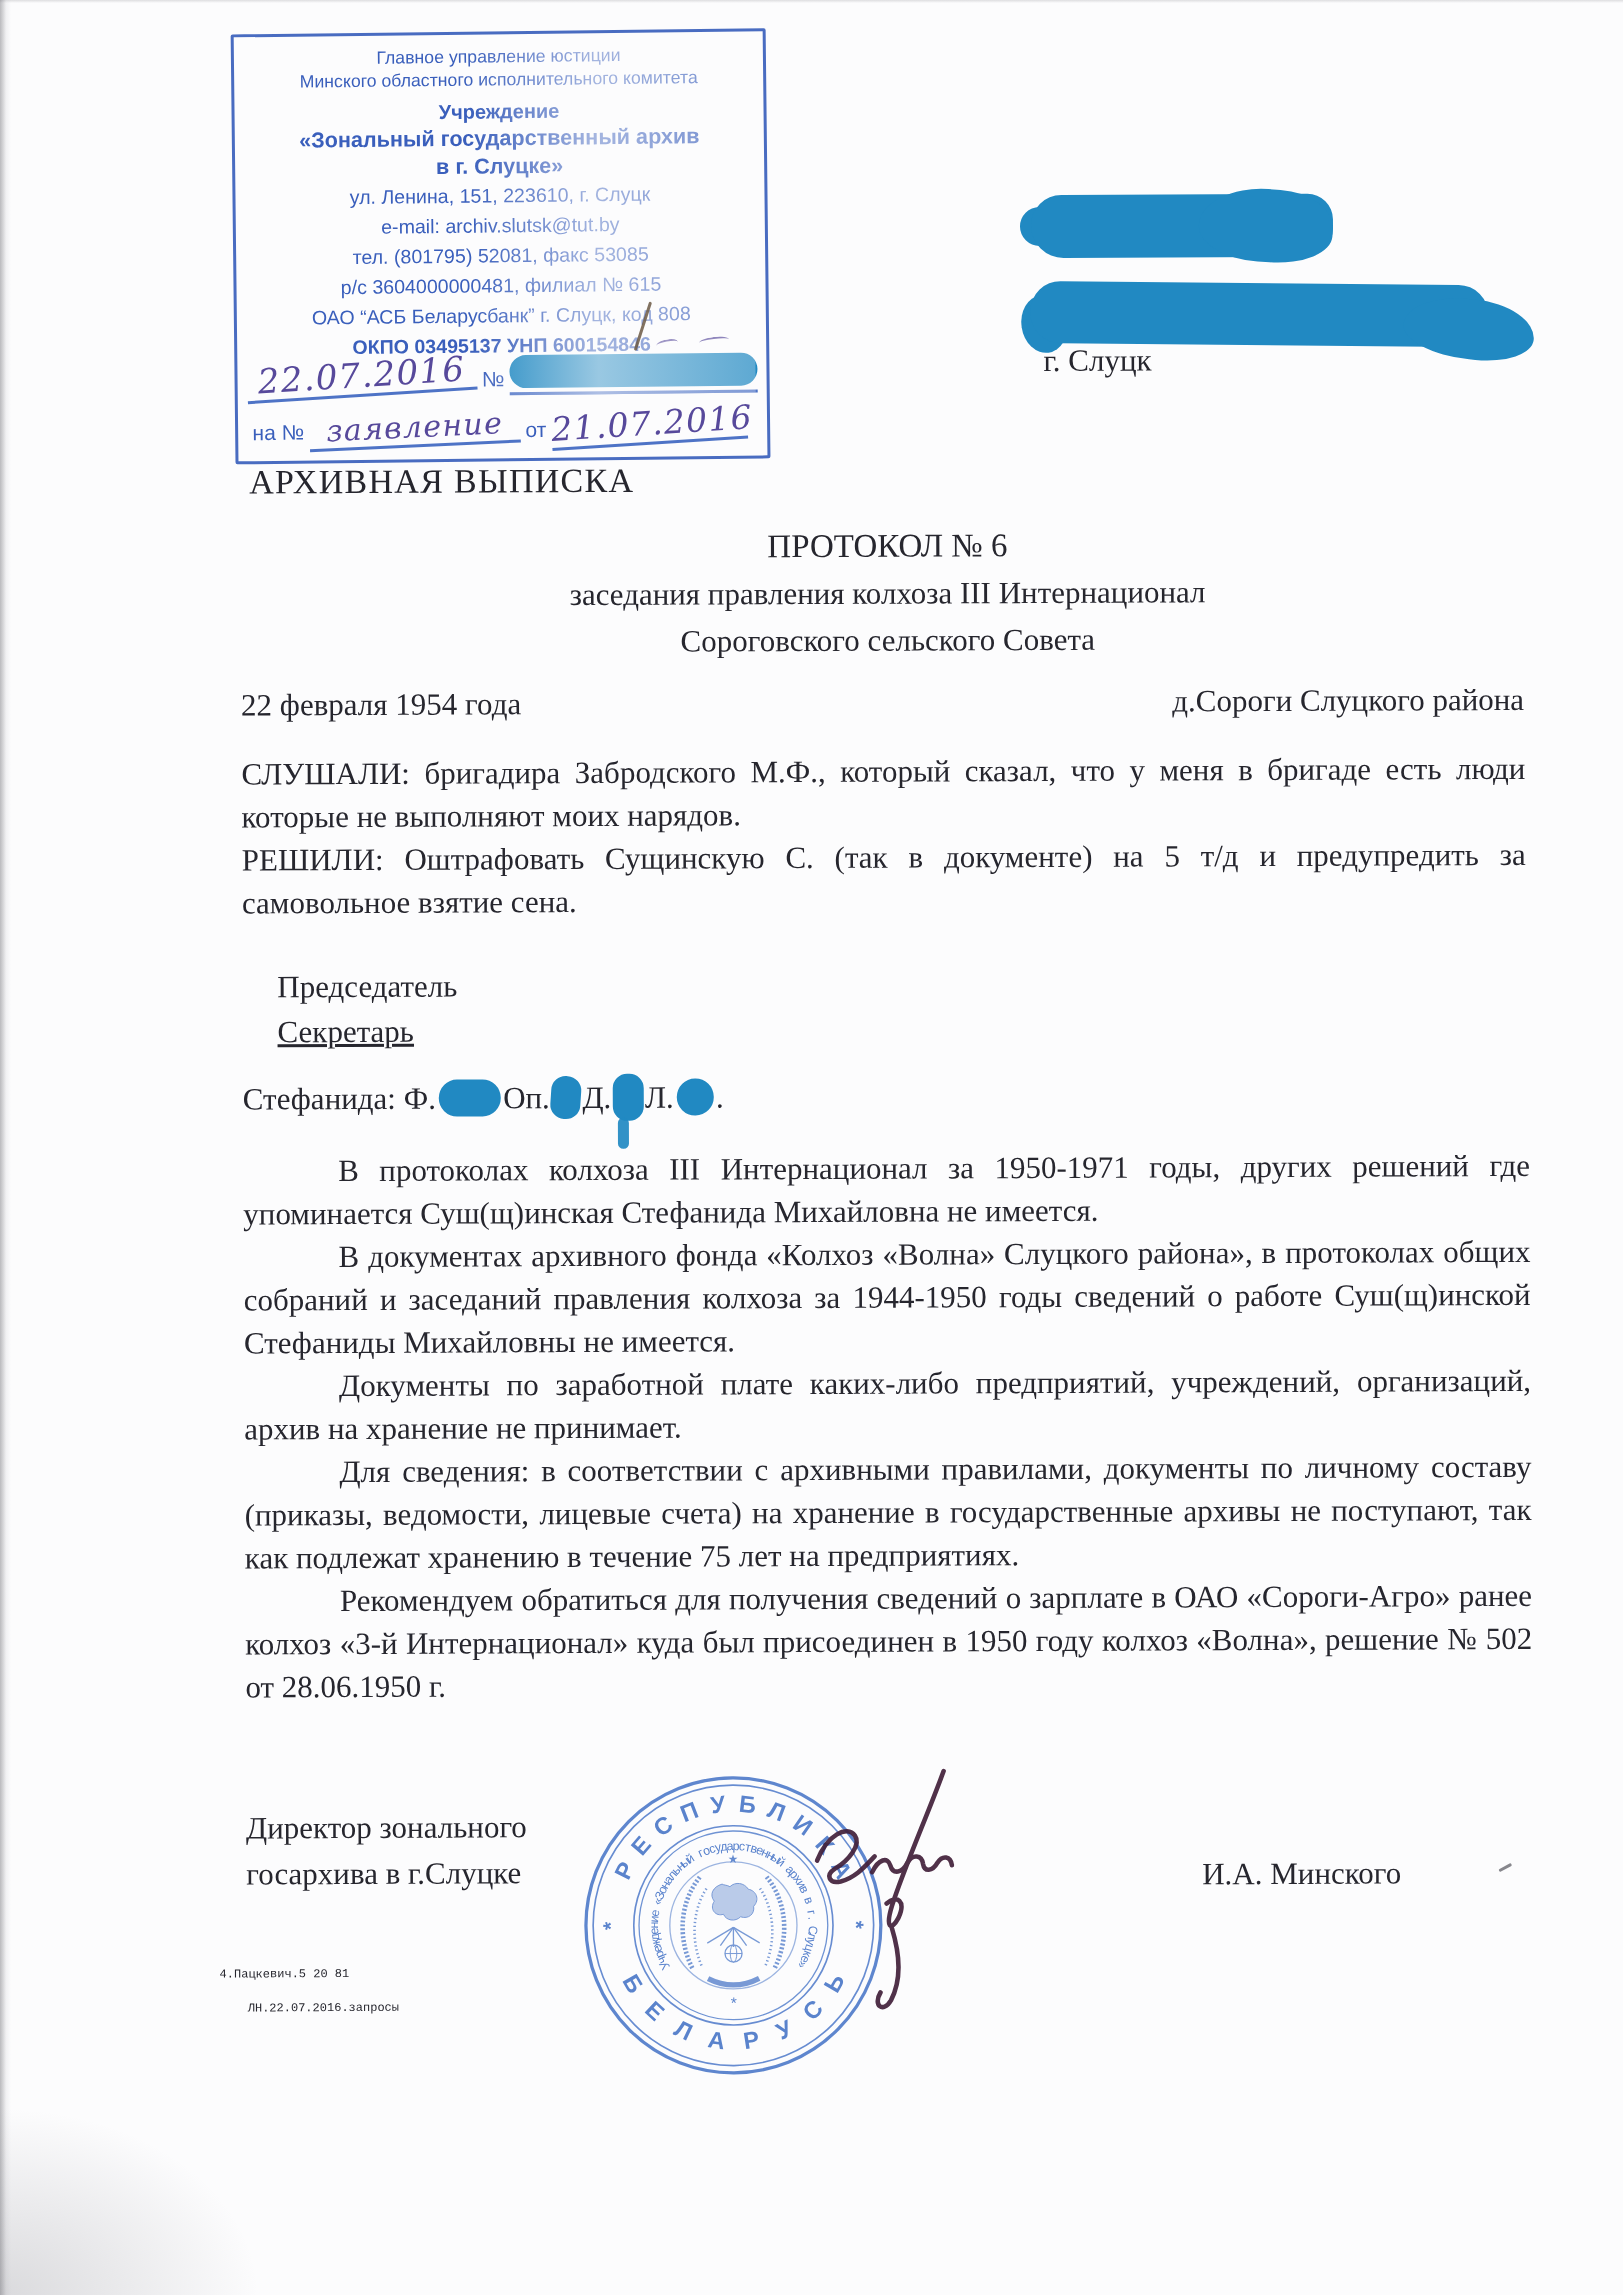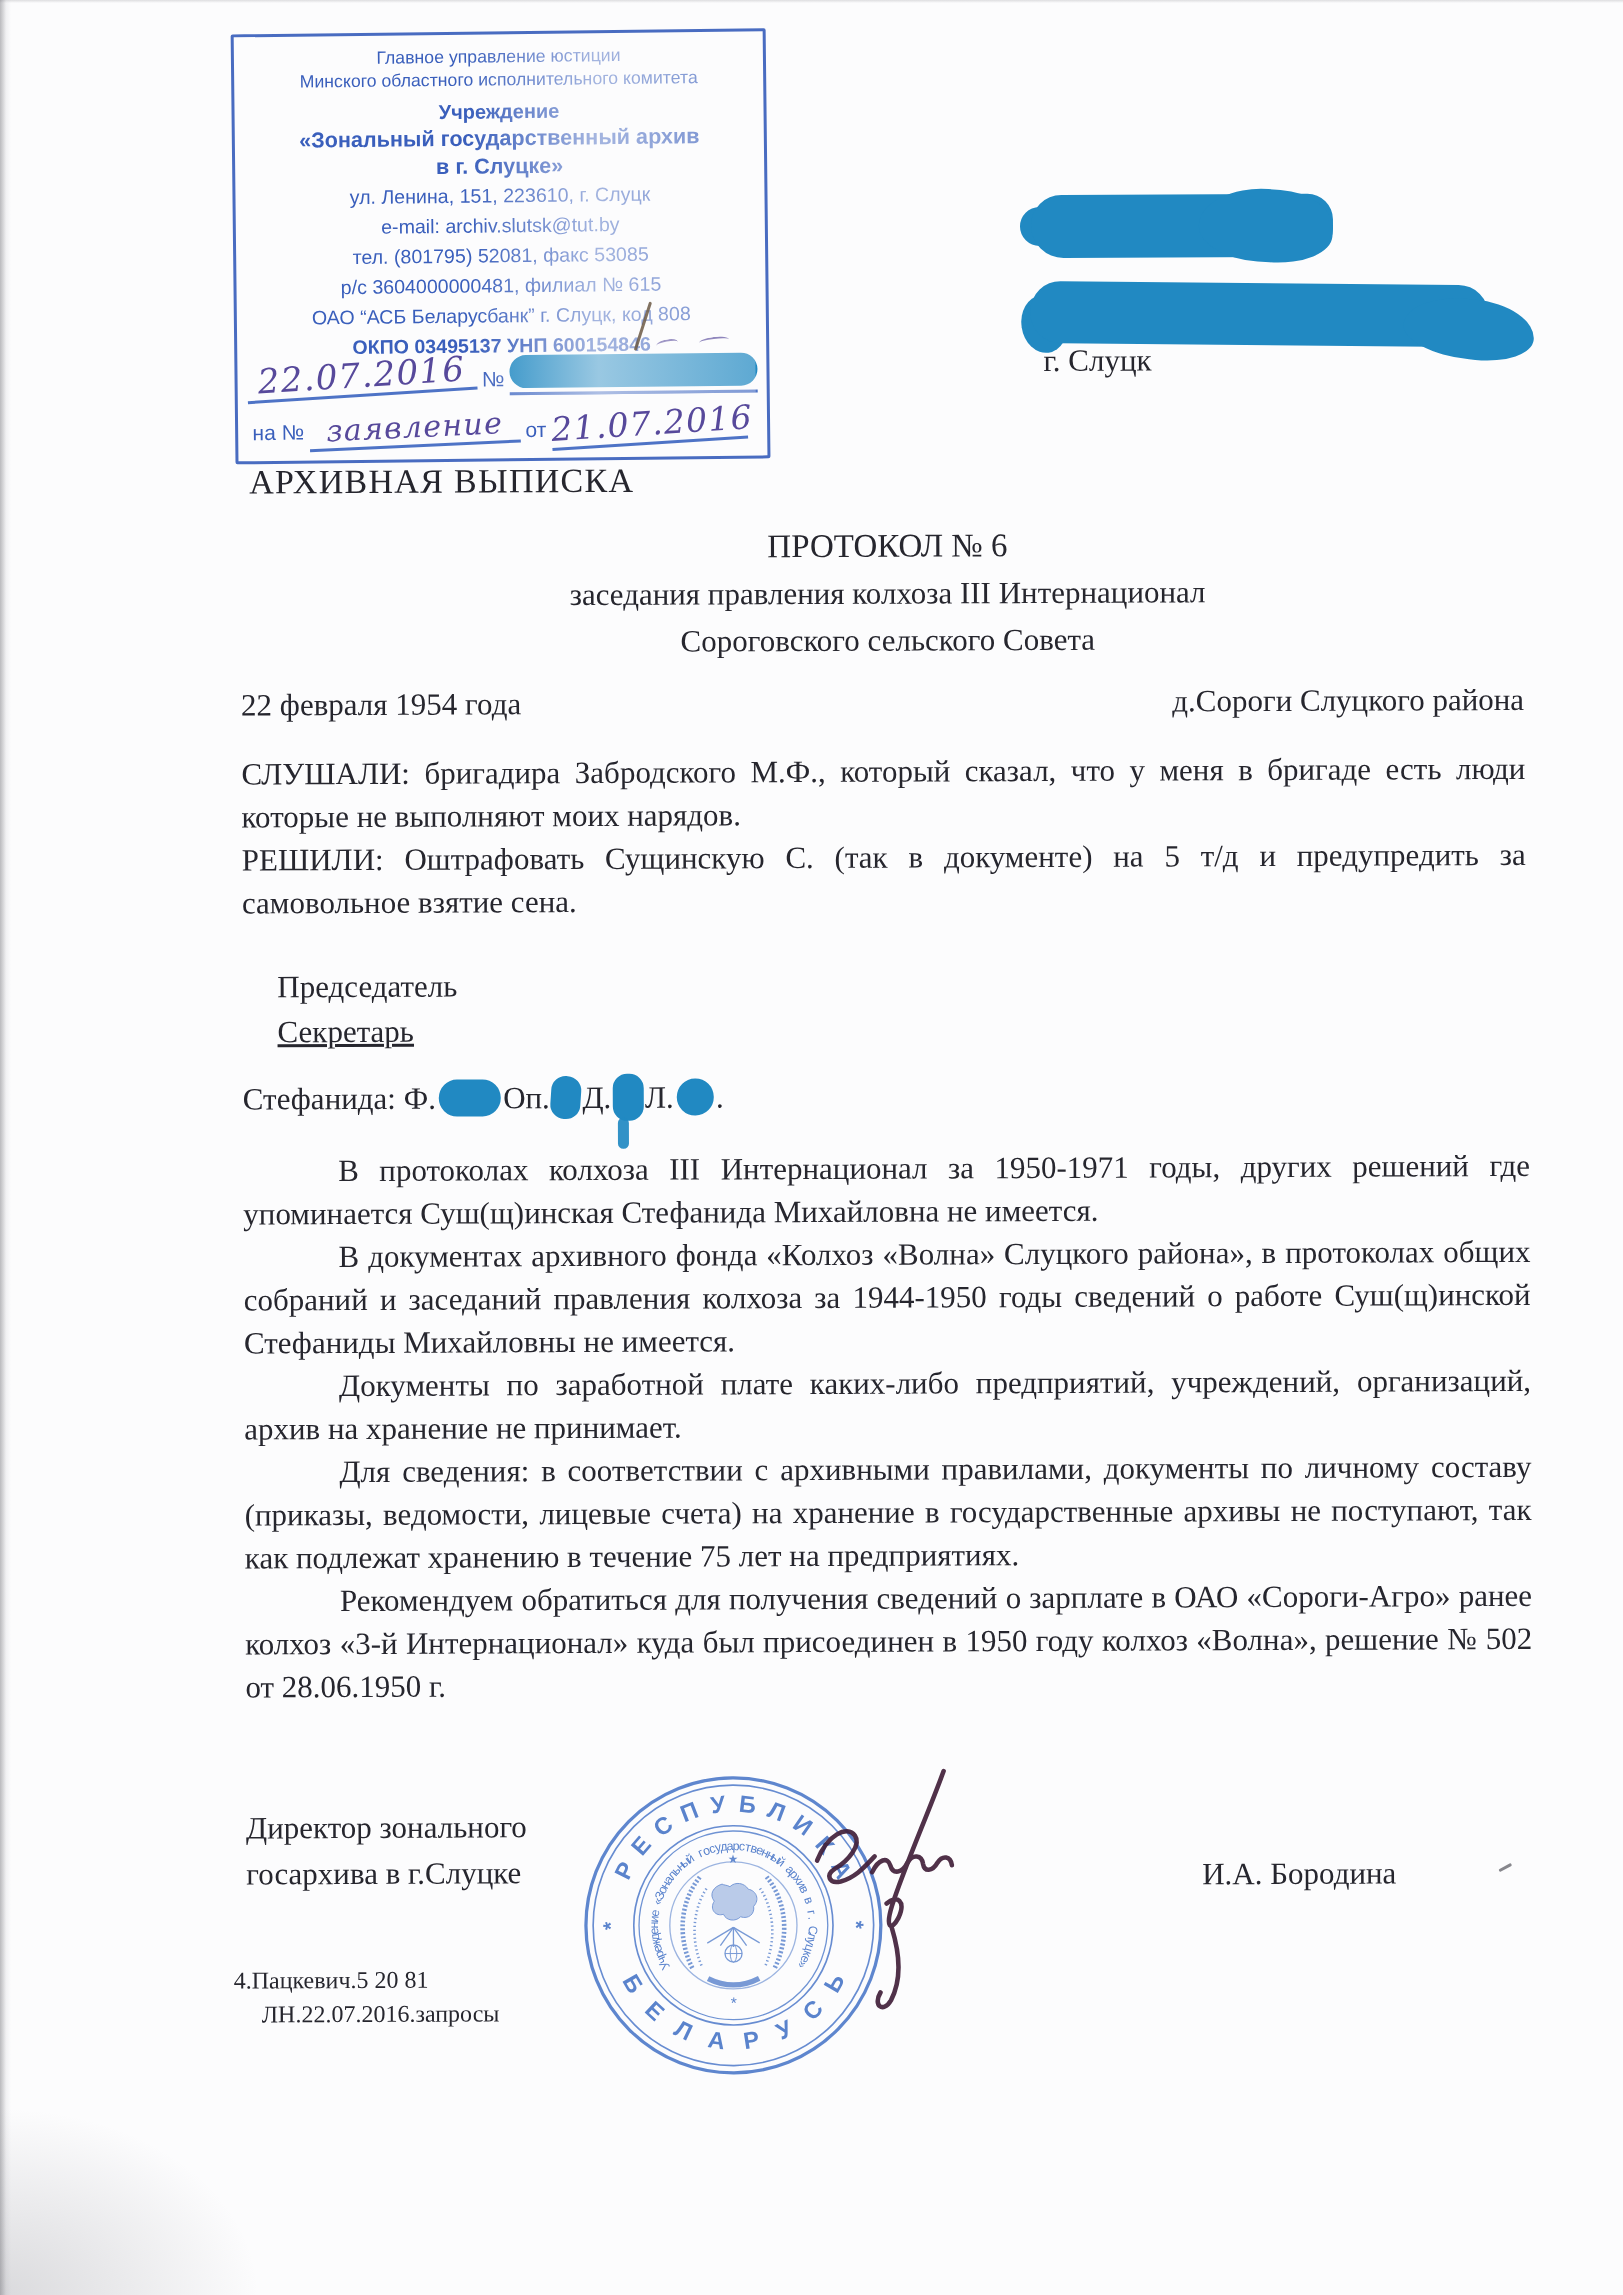"И.А. Бородина" div.signoff-name { text: Бородина -> Минского }
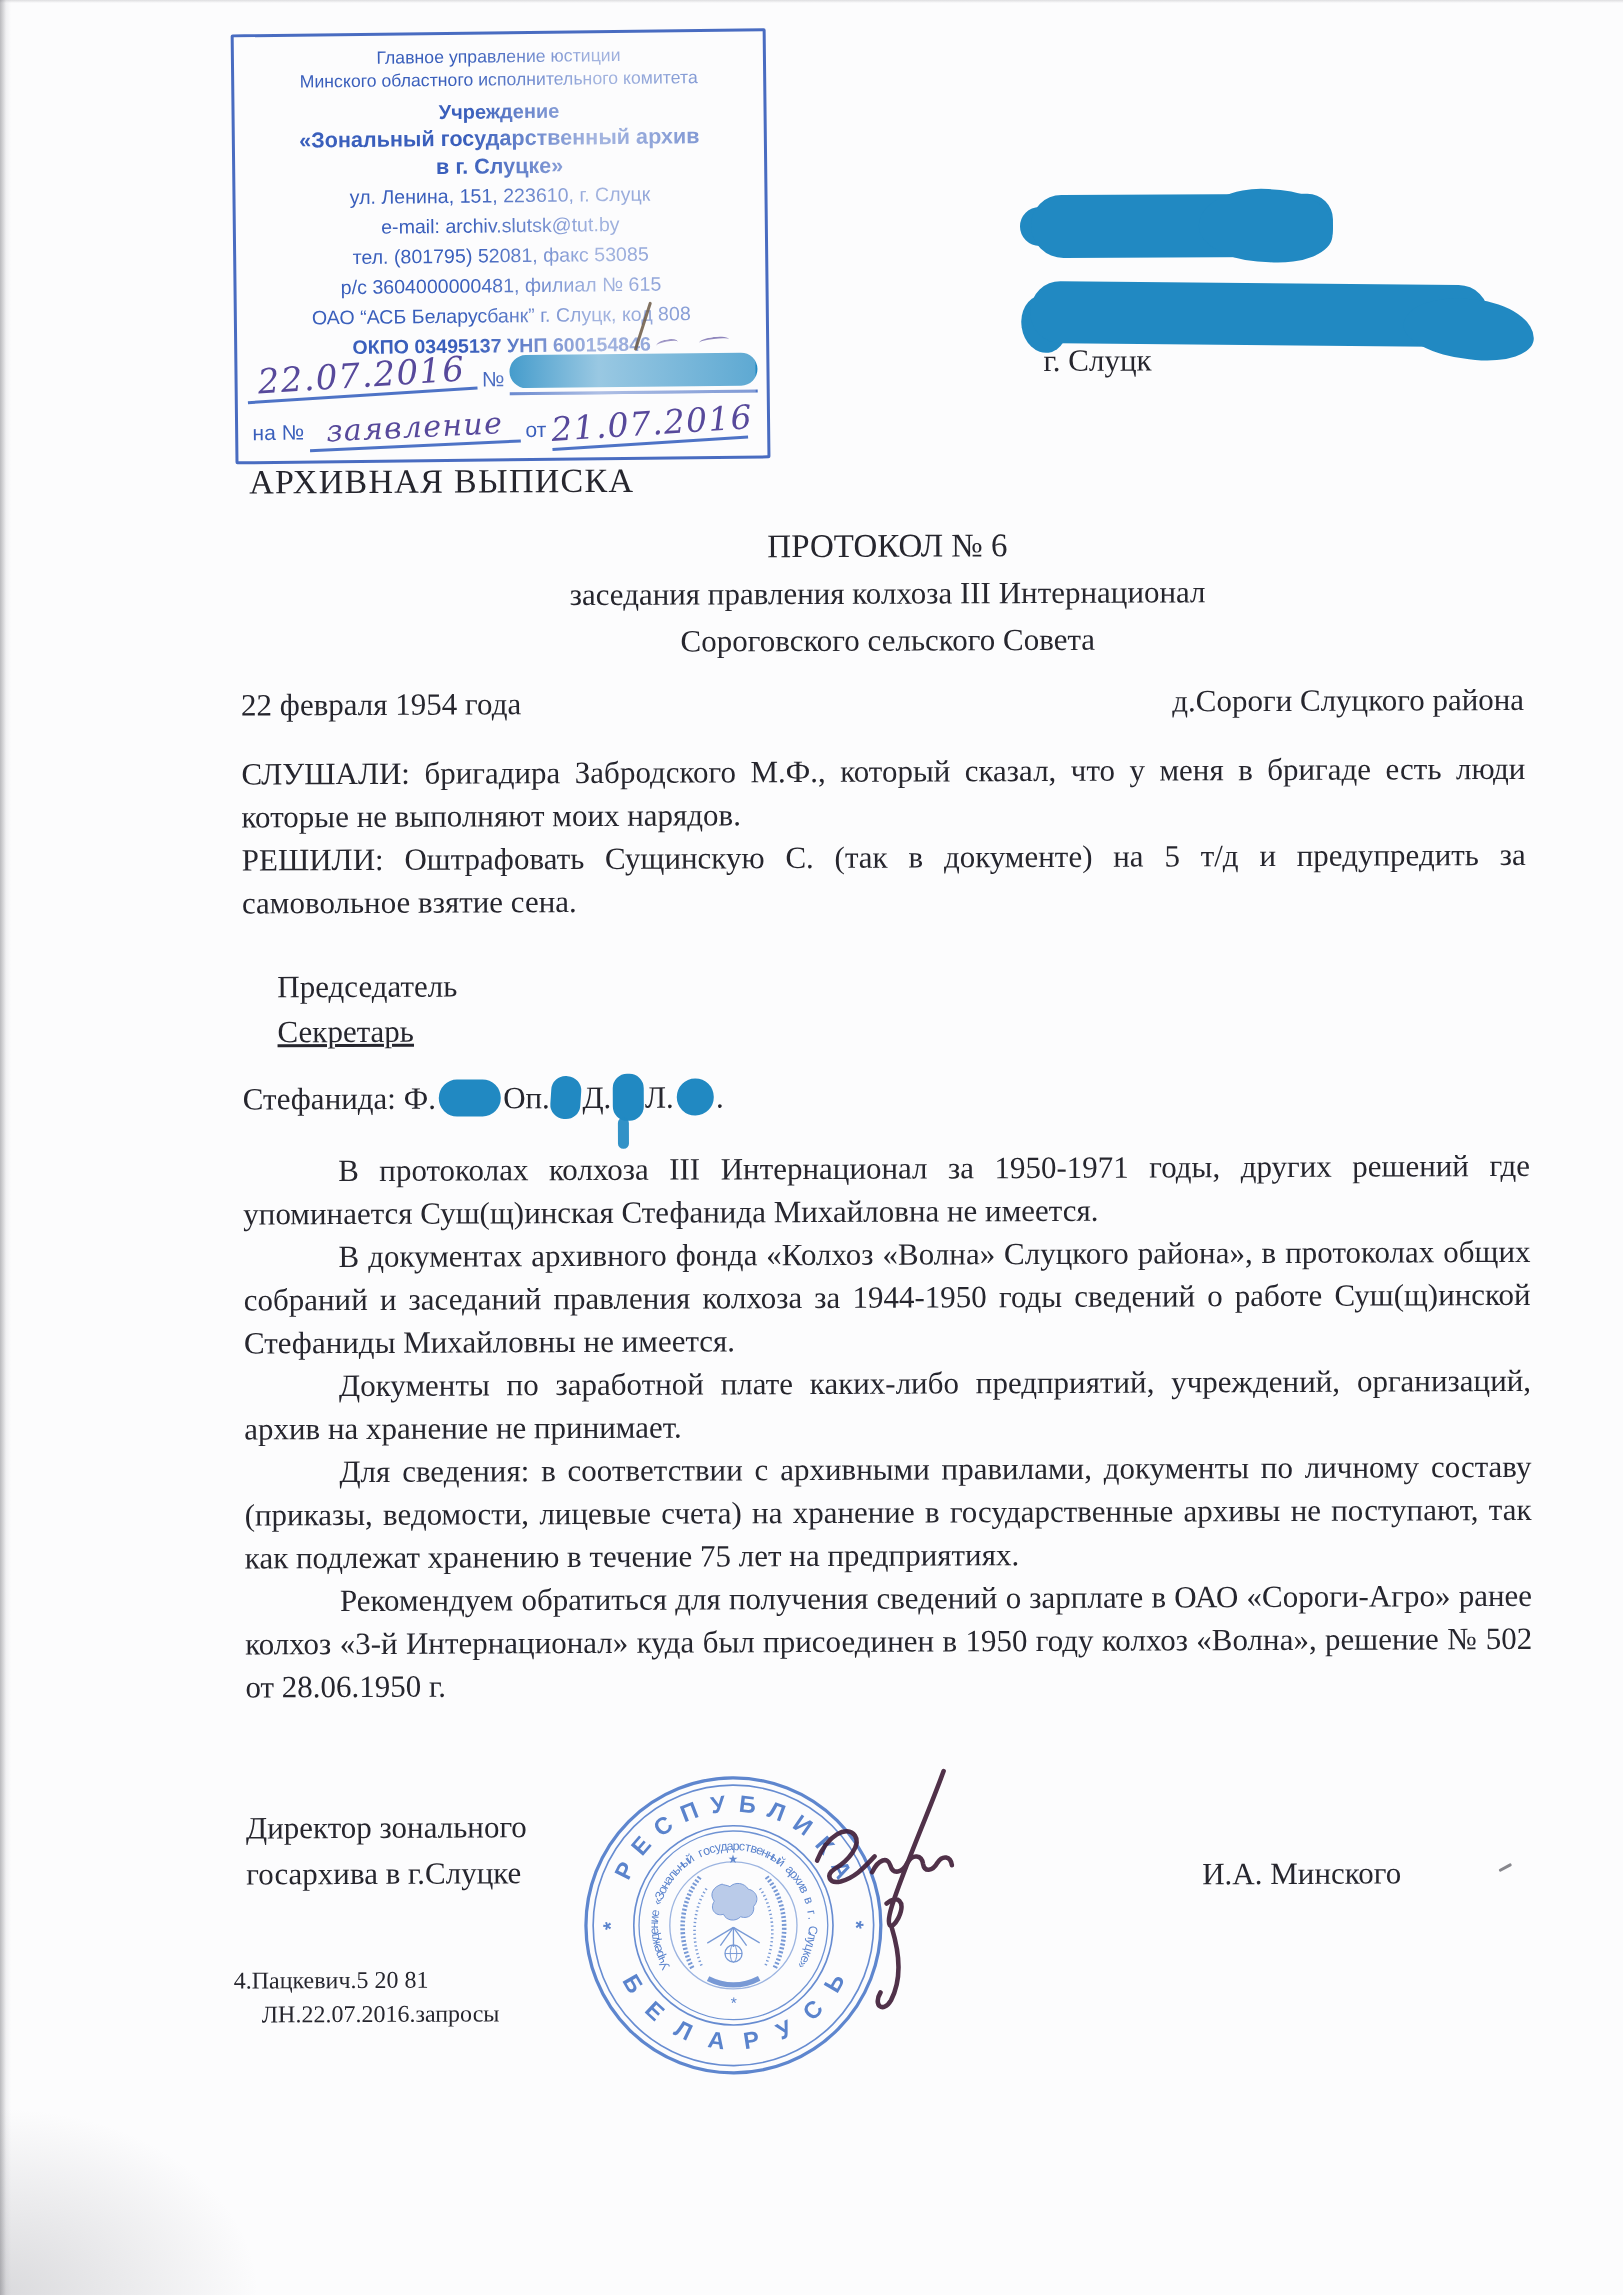"4.Пацкевич.5 20 81" .footer-line { font-family: none -> Liberation Mono, monospace; font-size: 24px -> 12px; left: 230px -> 216px }
